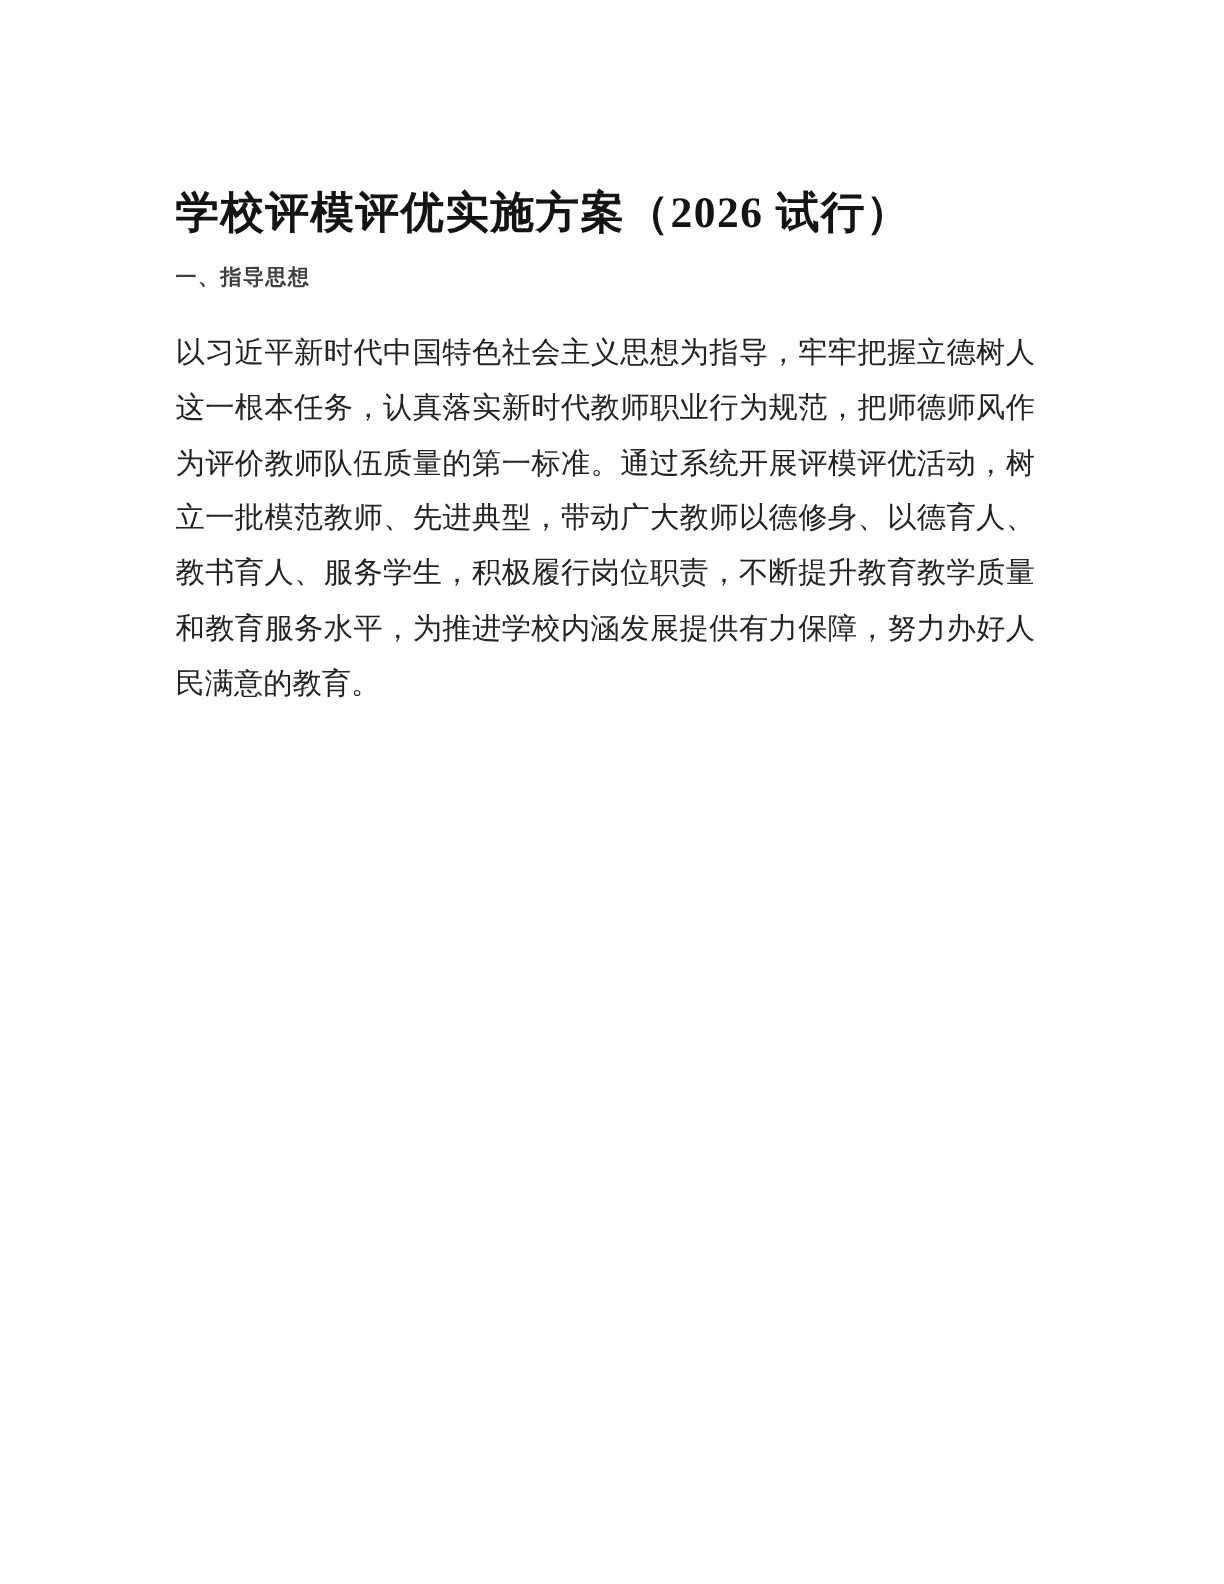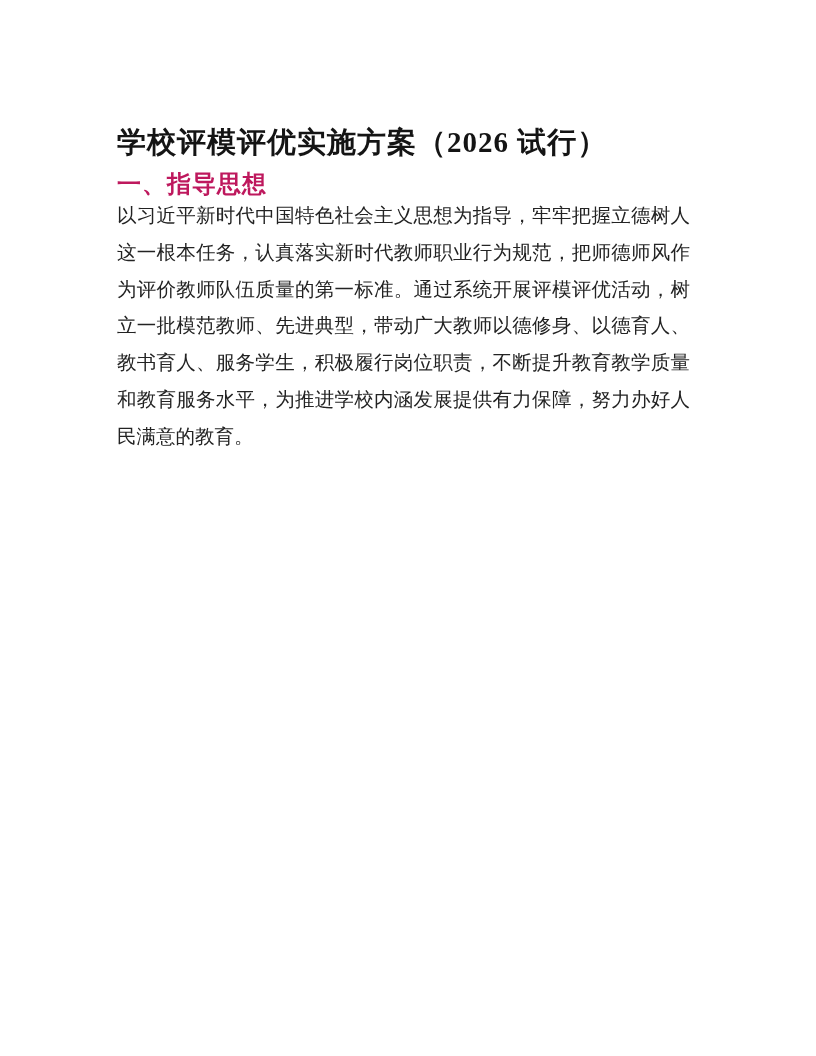"一、指导思想" .section-heading { color: #be185d -> #404040; font-size: 24px -> 14px }
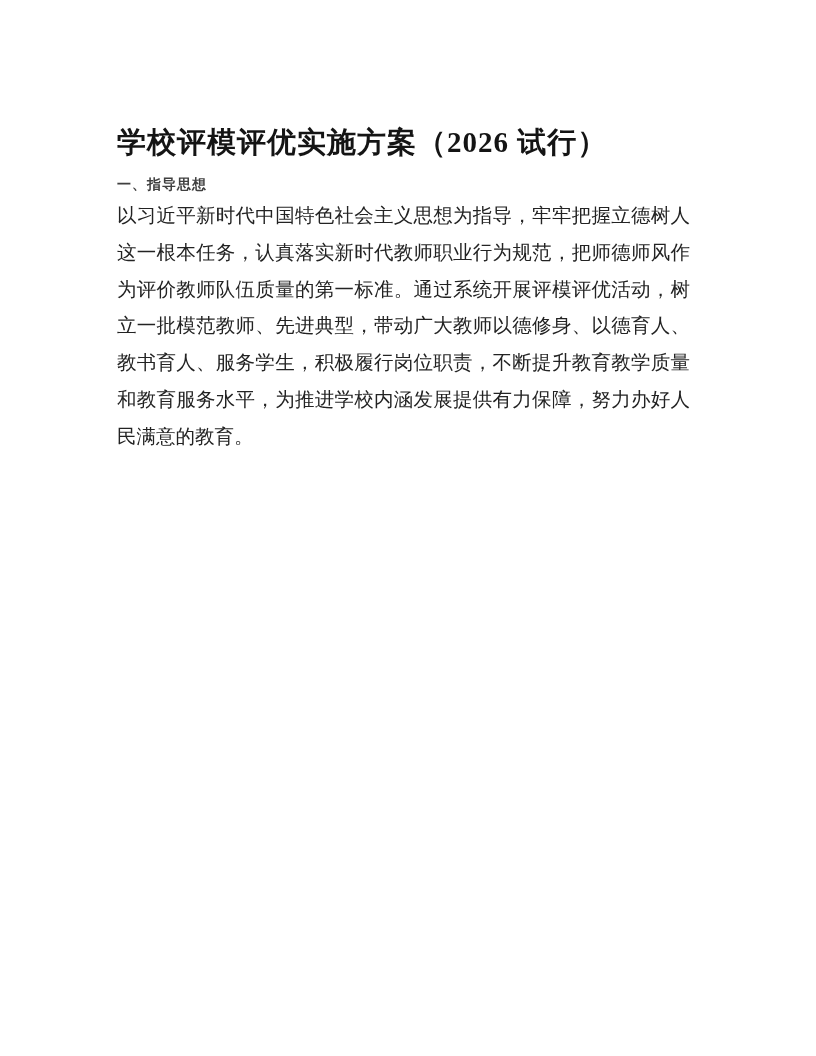"以习近平新时代中国特色社会主义思想为指导，牢牢把握立德树人这一根本任务，认真落实" .para-section { margin-top: none -> 20px }
